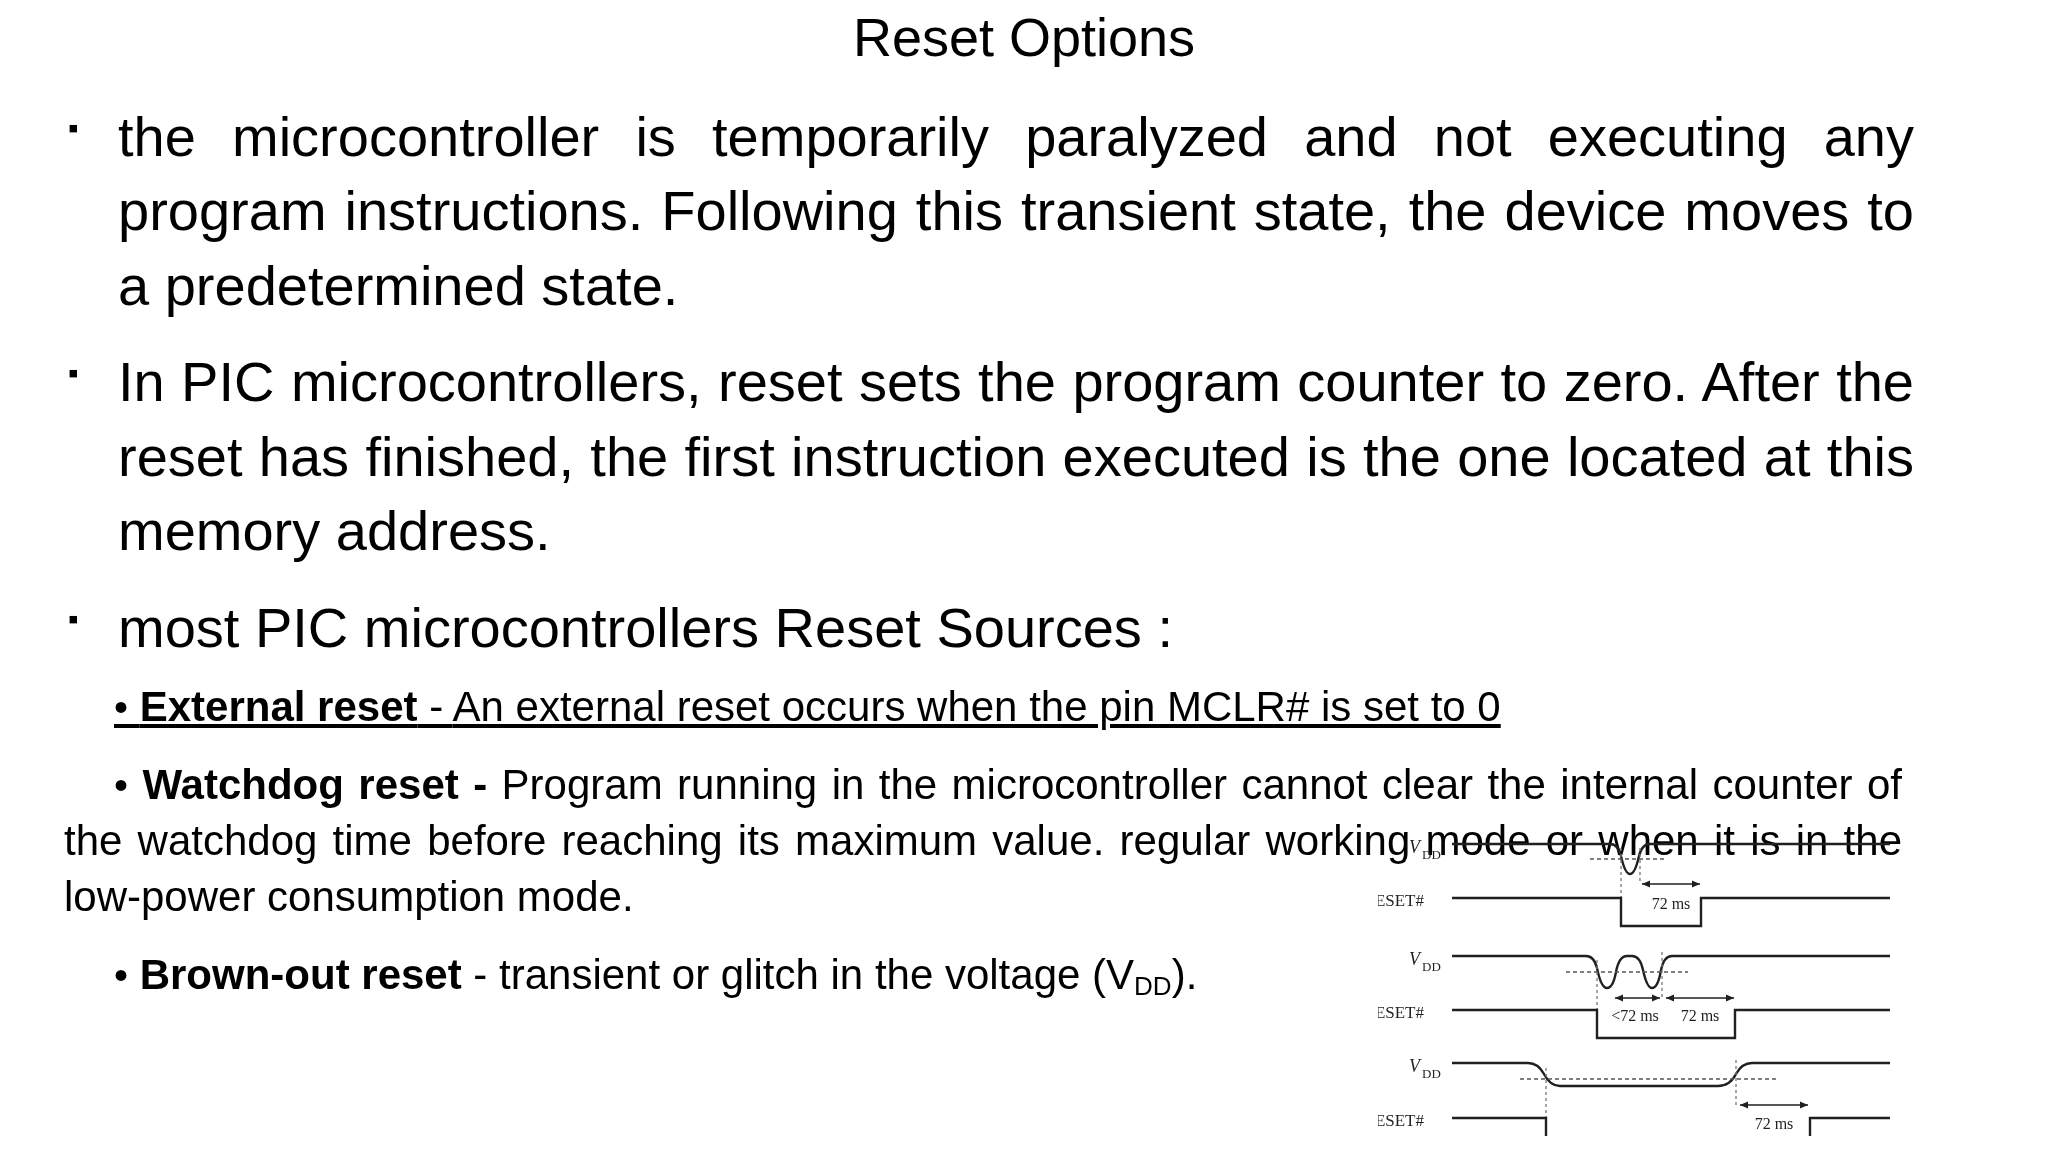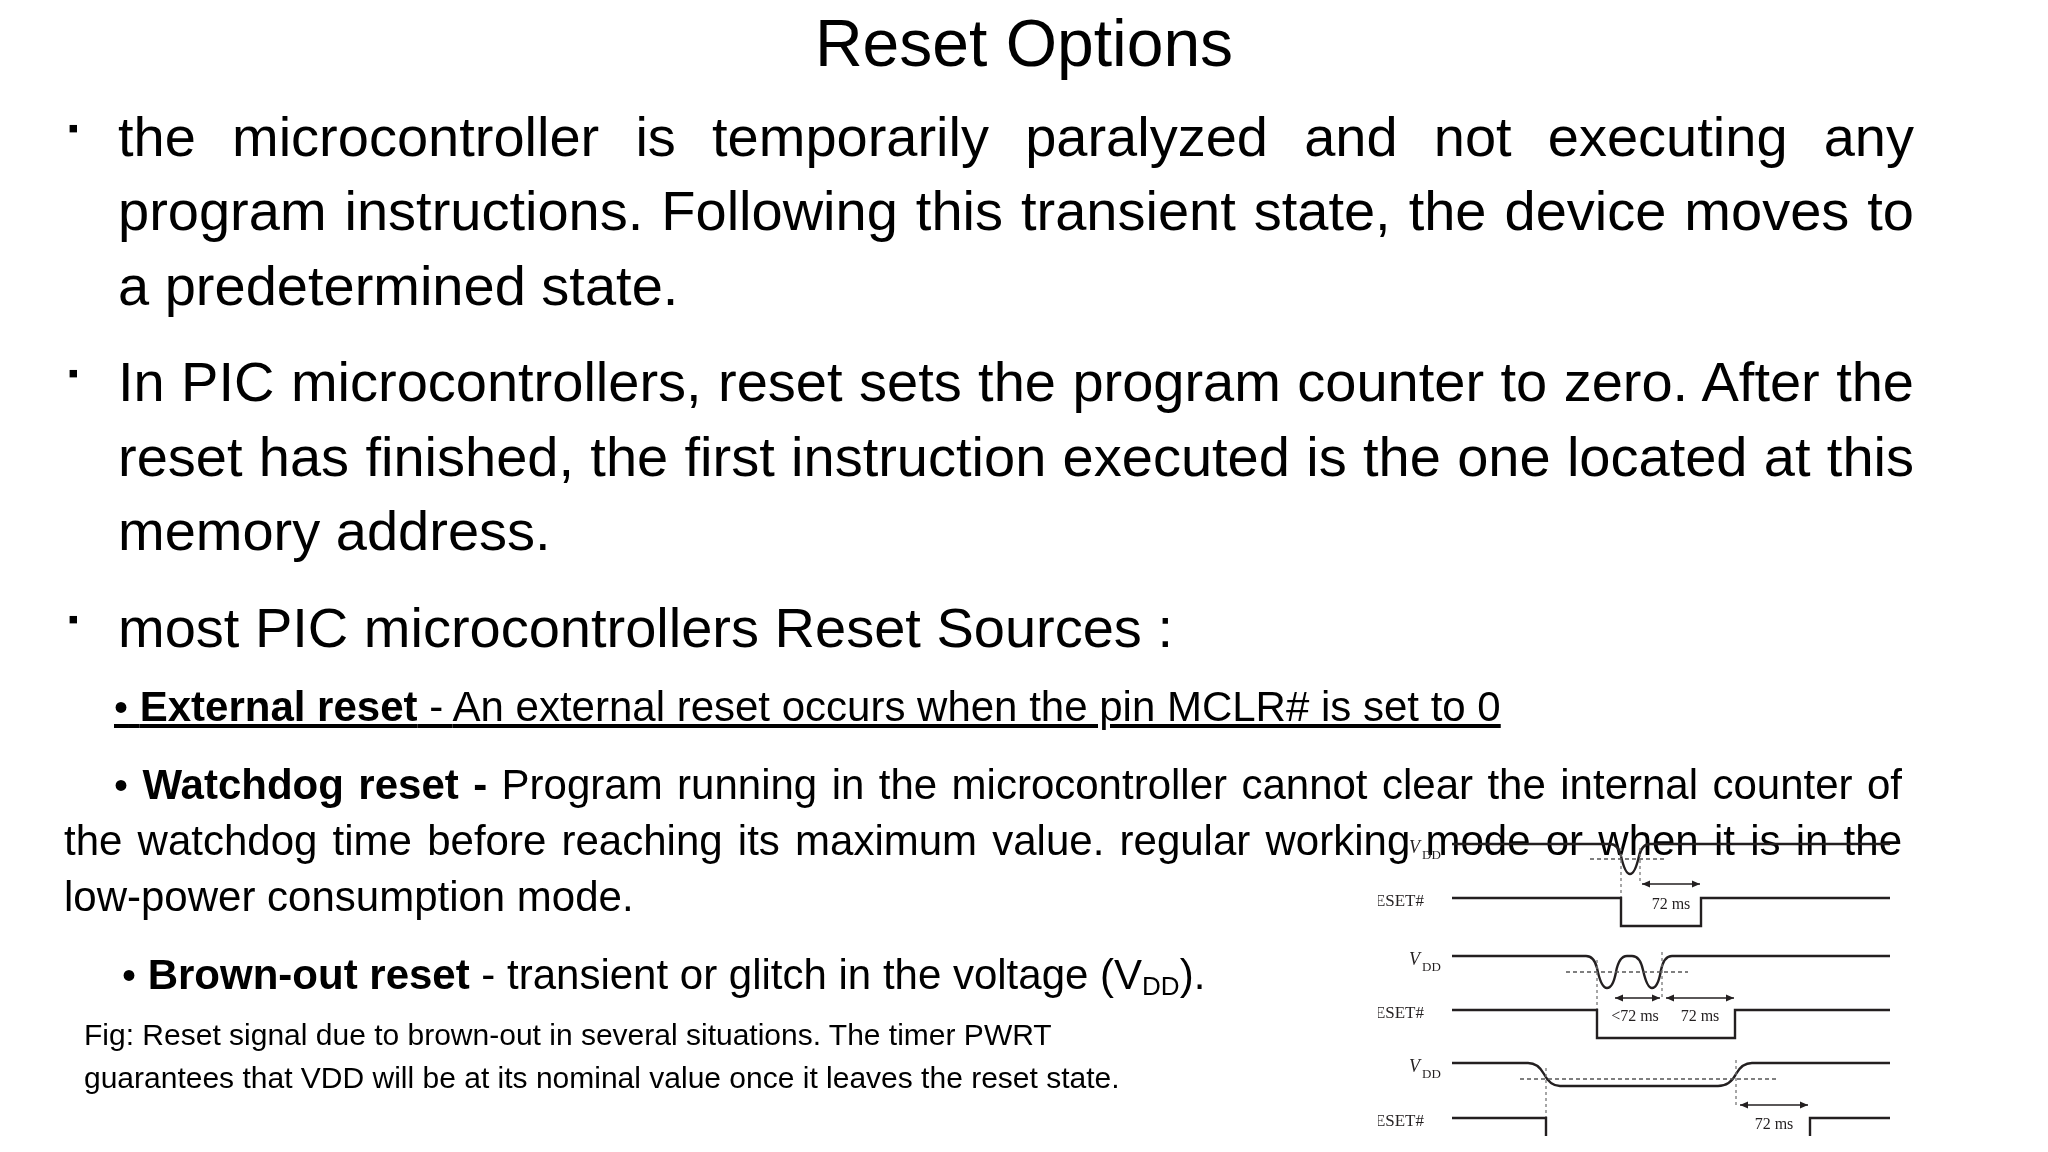"Reset Options" .slide-title { font-size: 66px -> 54px }
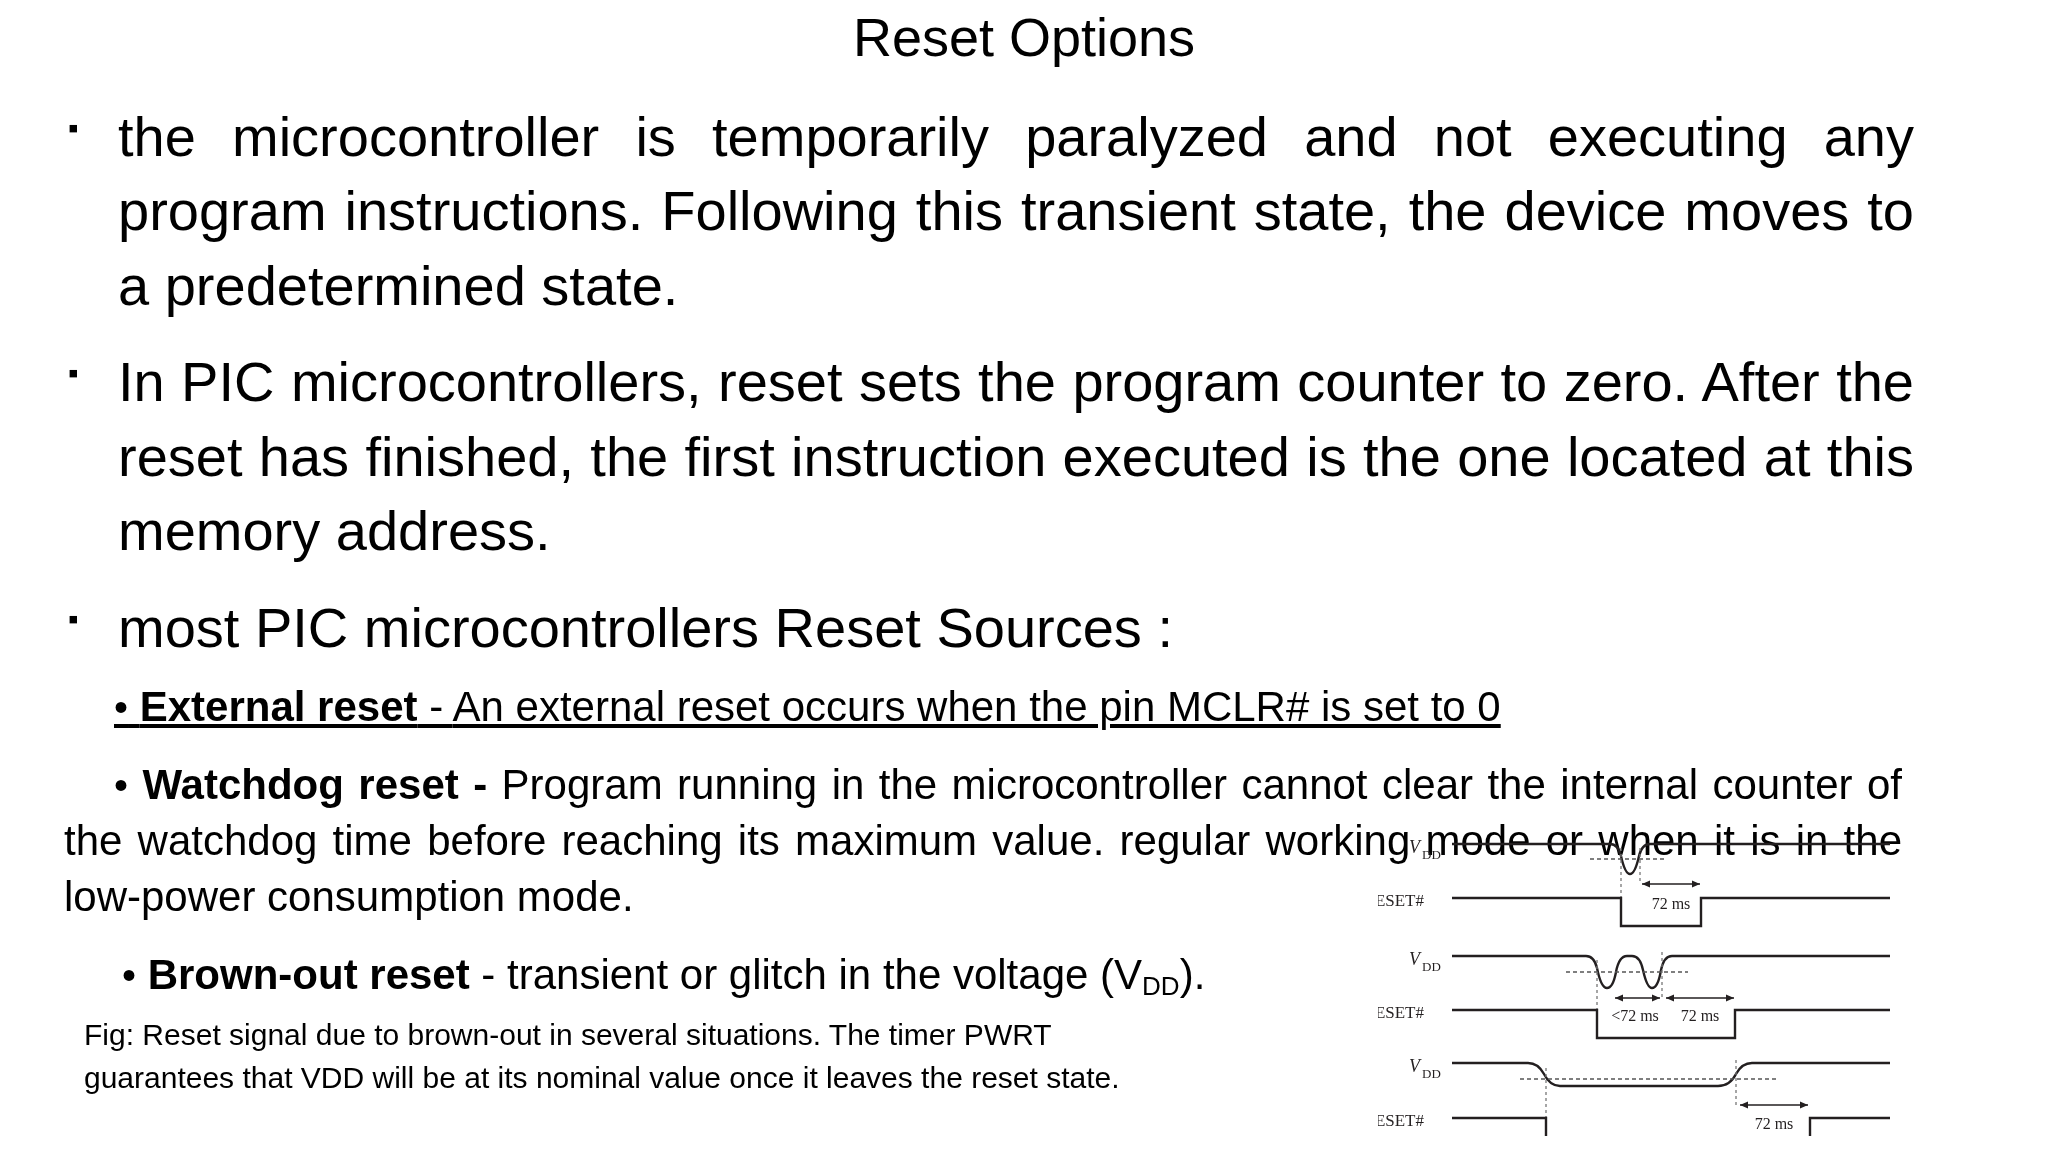"• Brown-out reset - transient" p.sub-para { margin: 8px -> 0 }
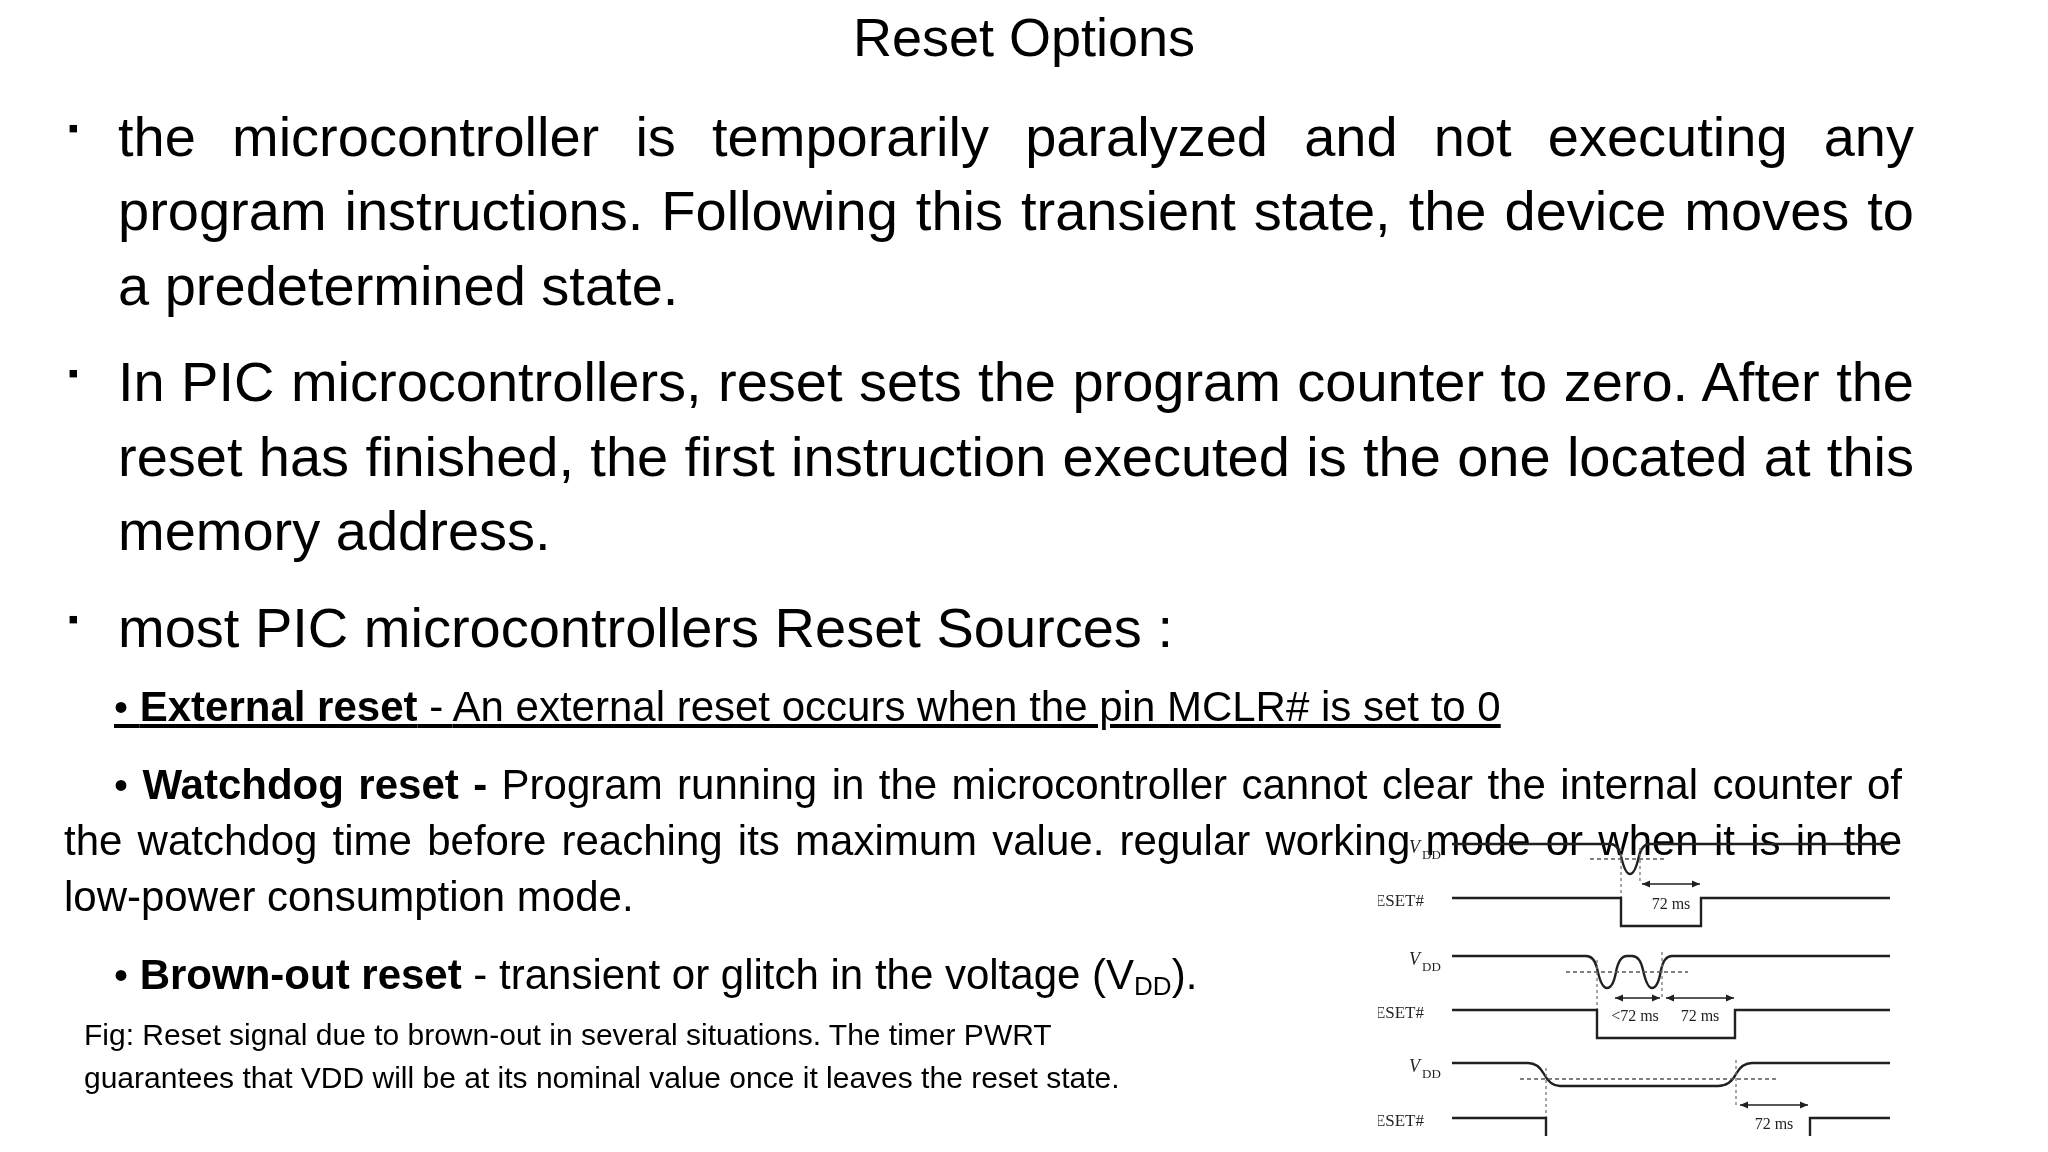"Fig: Reset signal due to" div.fig-caption { html: <div> <div>Fig: Reset signal due to brown-out in several situations. The timer PWRT</div> <div>guarantees that VDD will be at its nominal value once it leaves the reset state.</div> </div> -> none }
